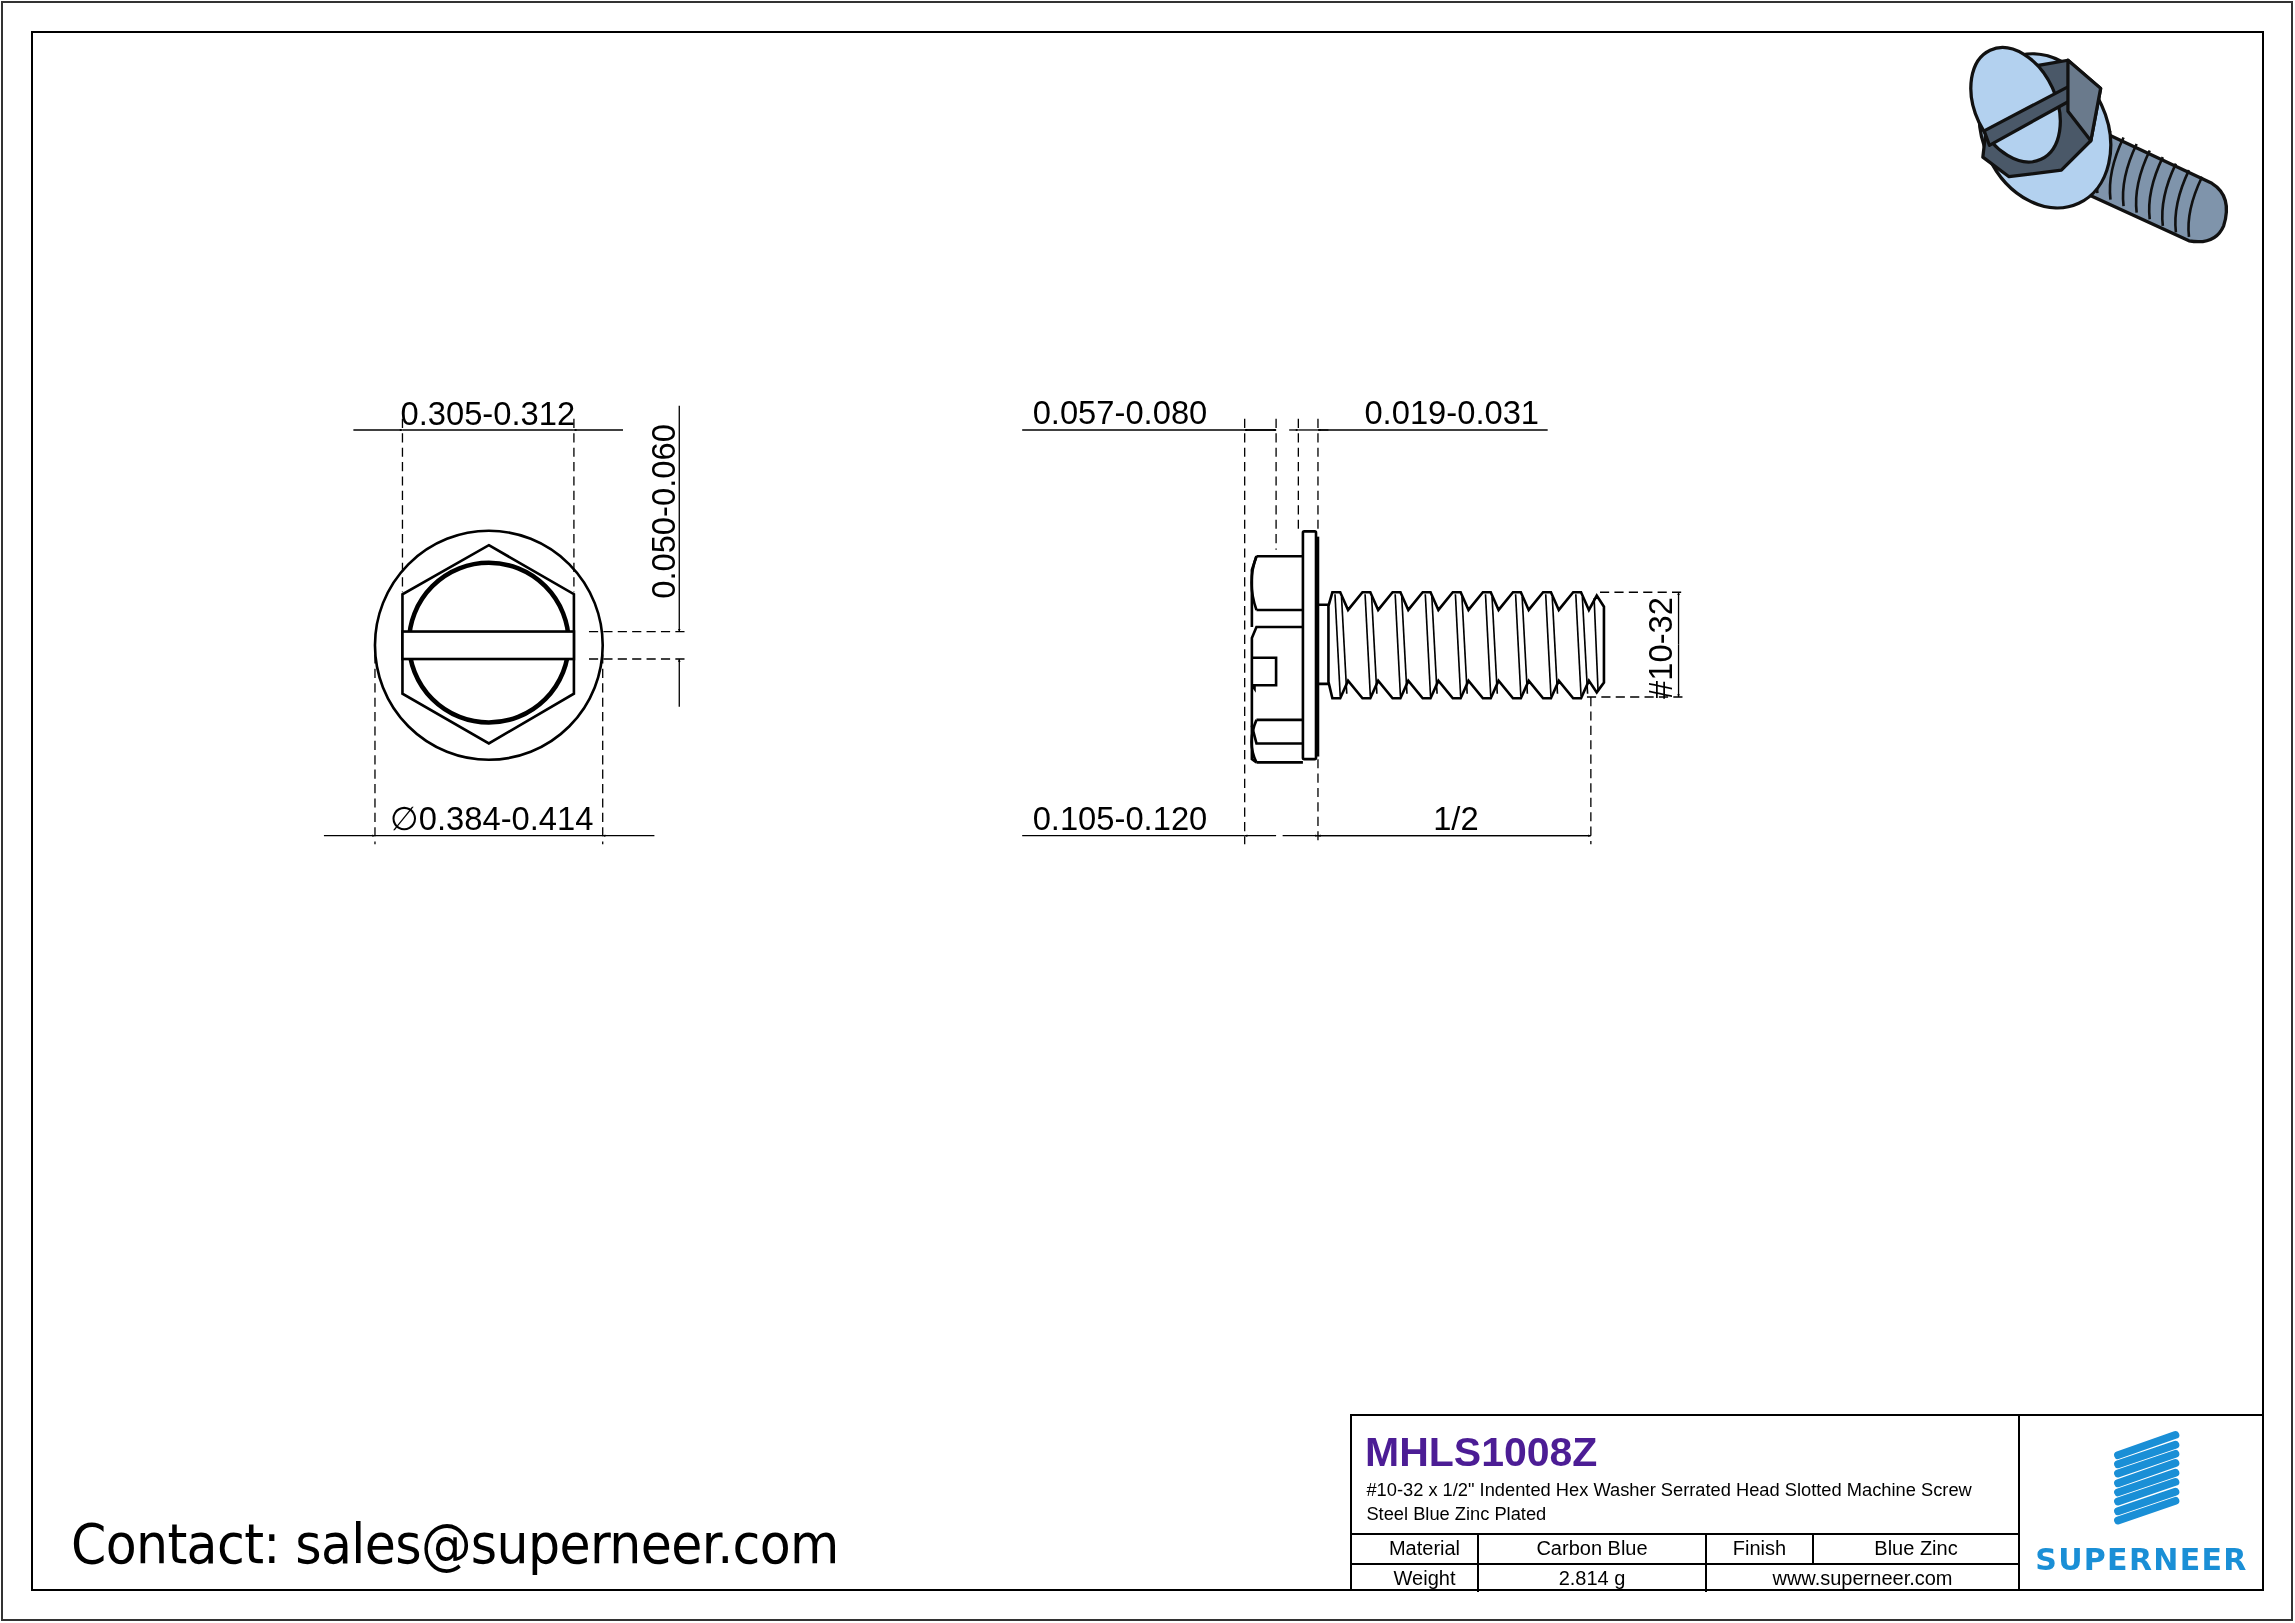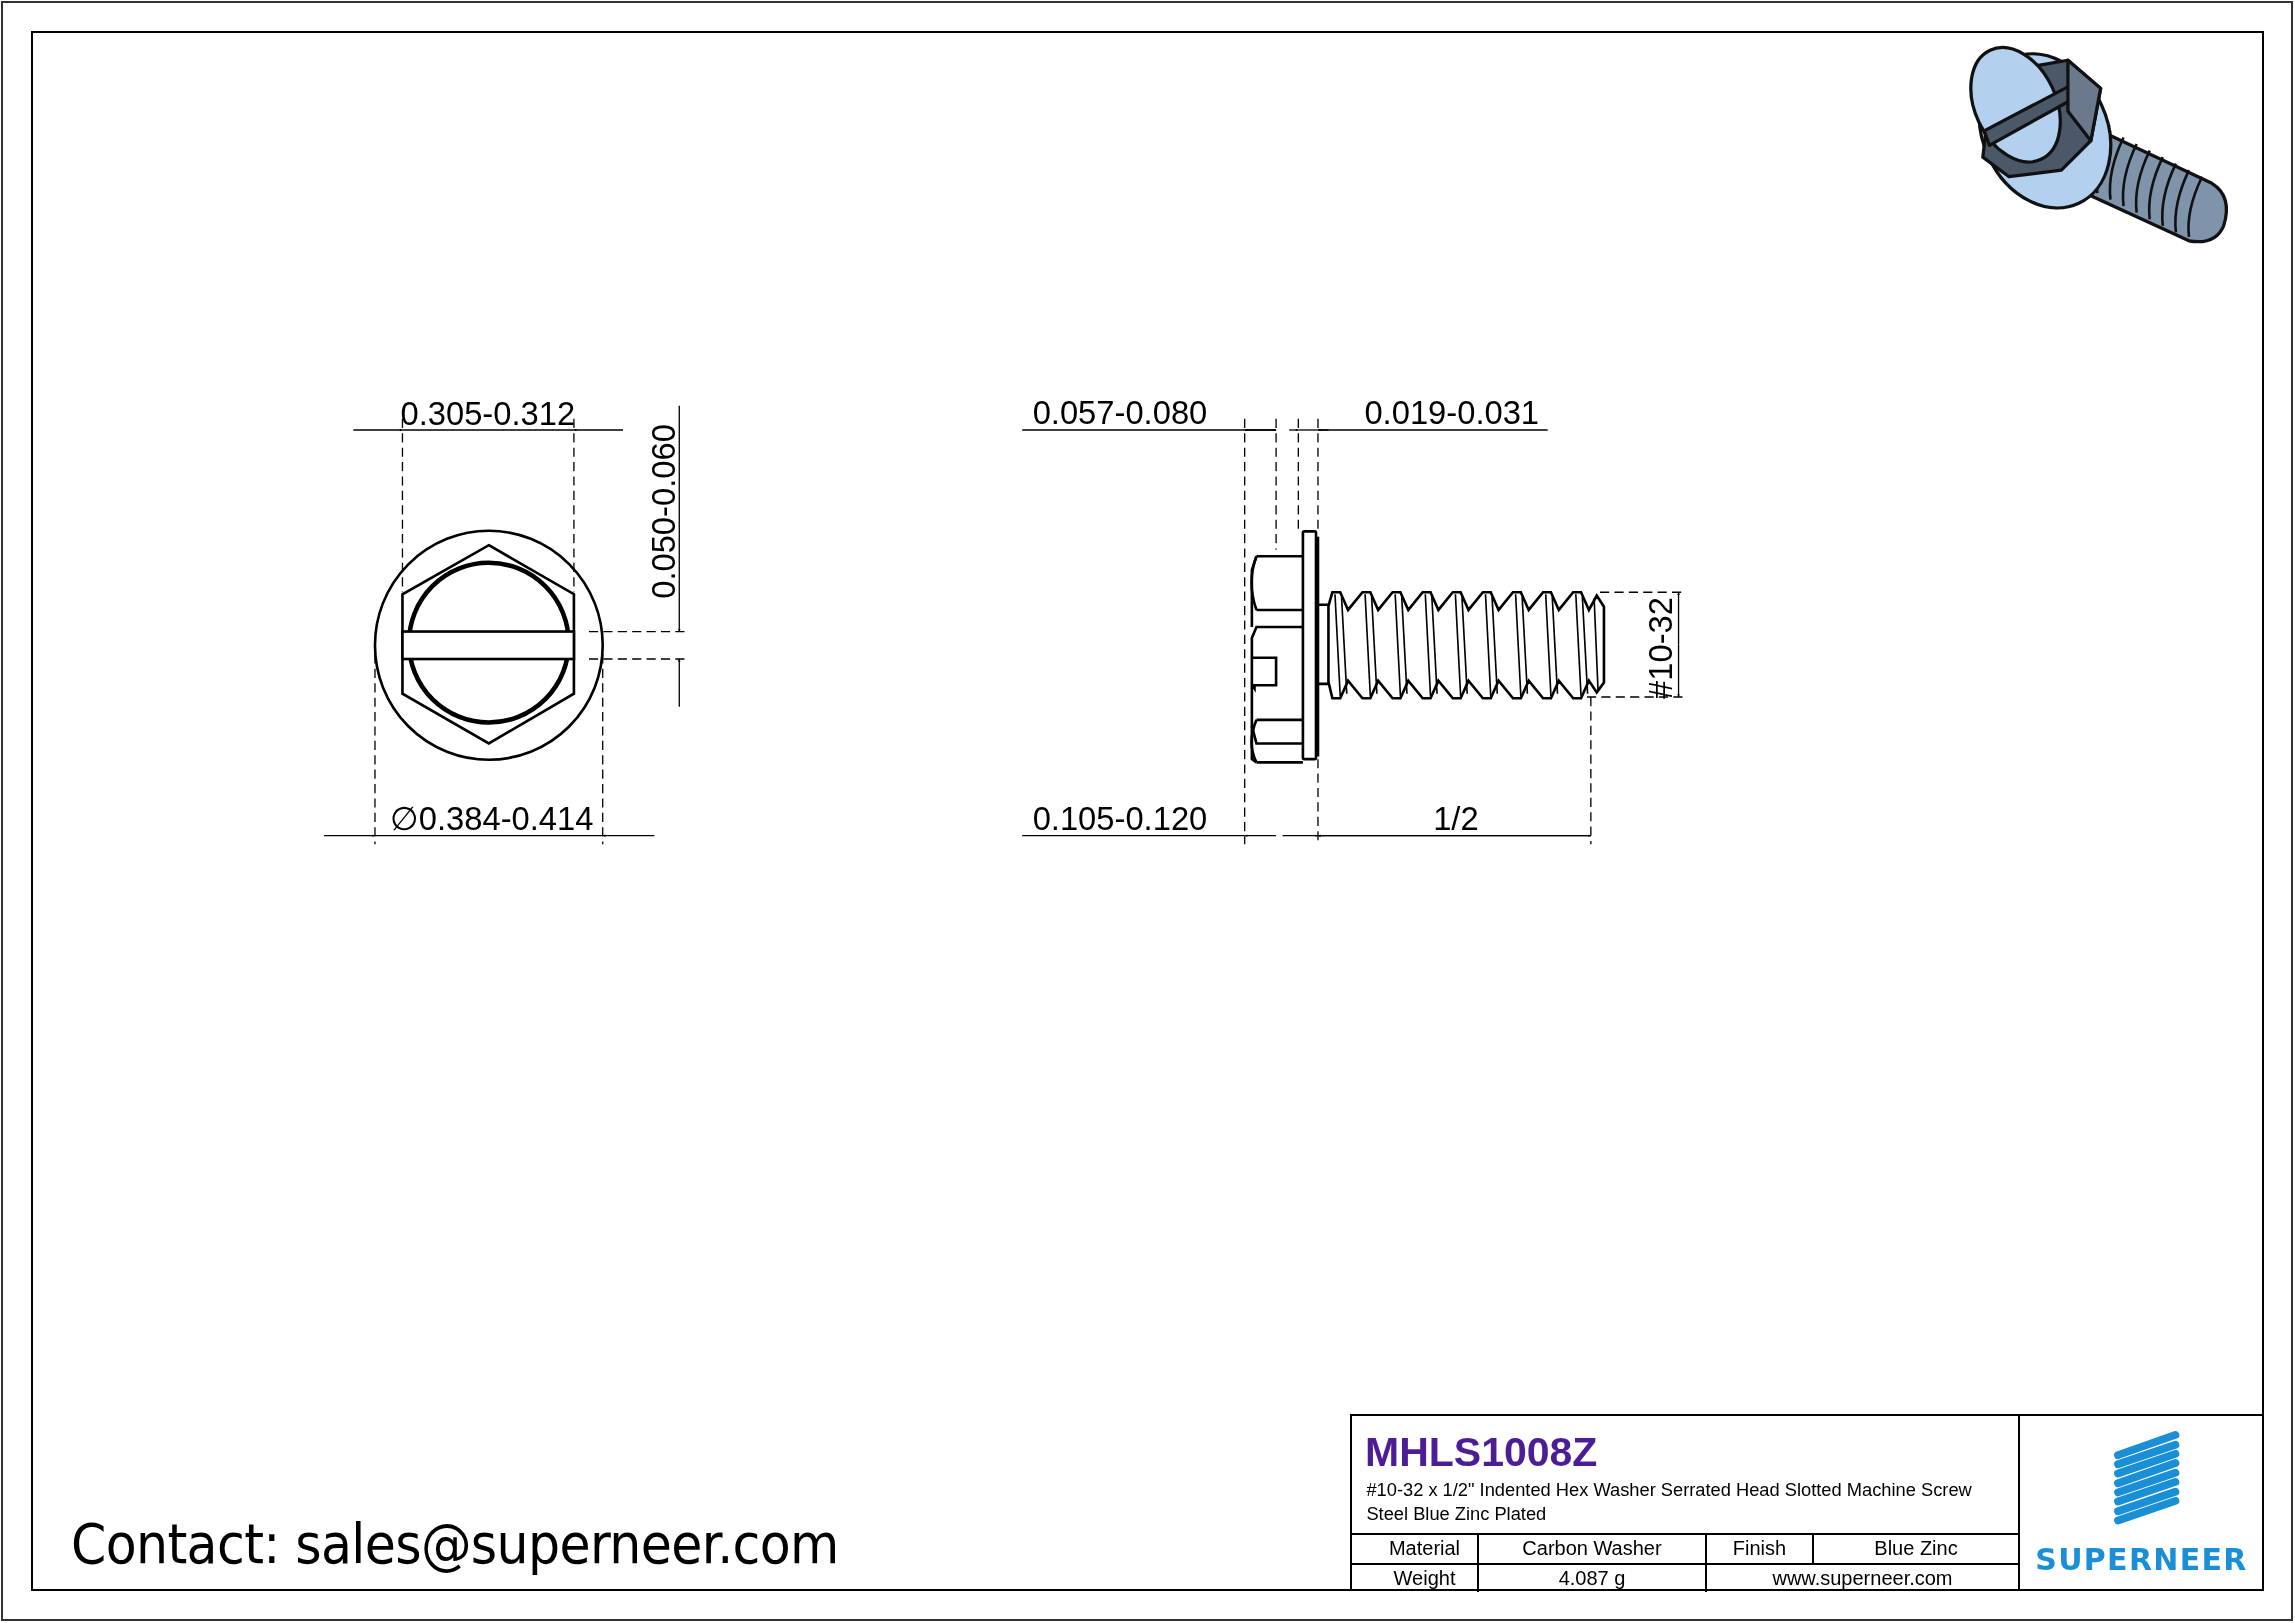"Carbon Washer" td { text: Washer -> Blue }
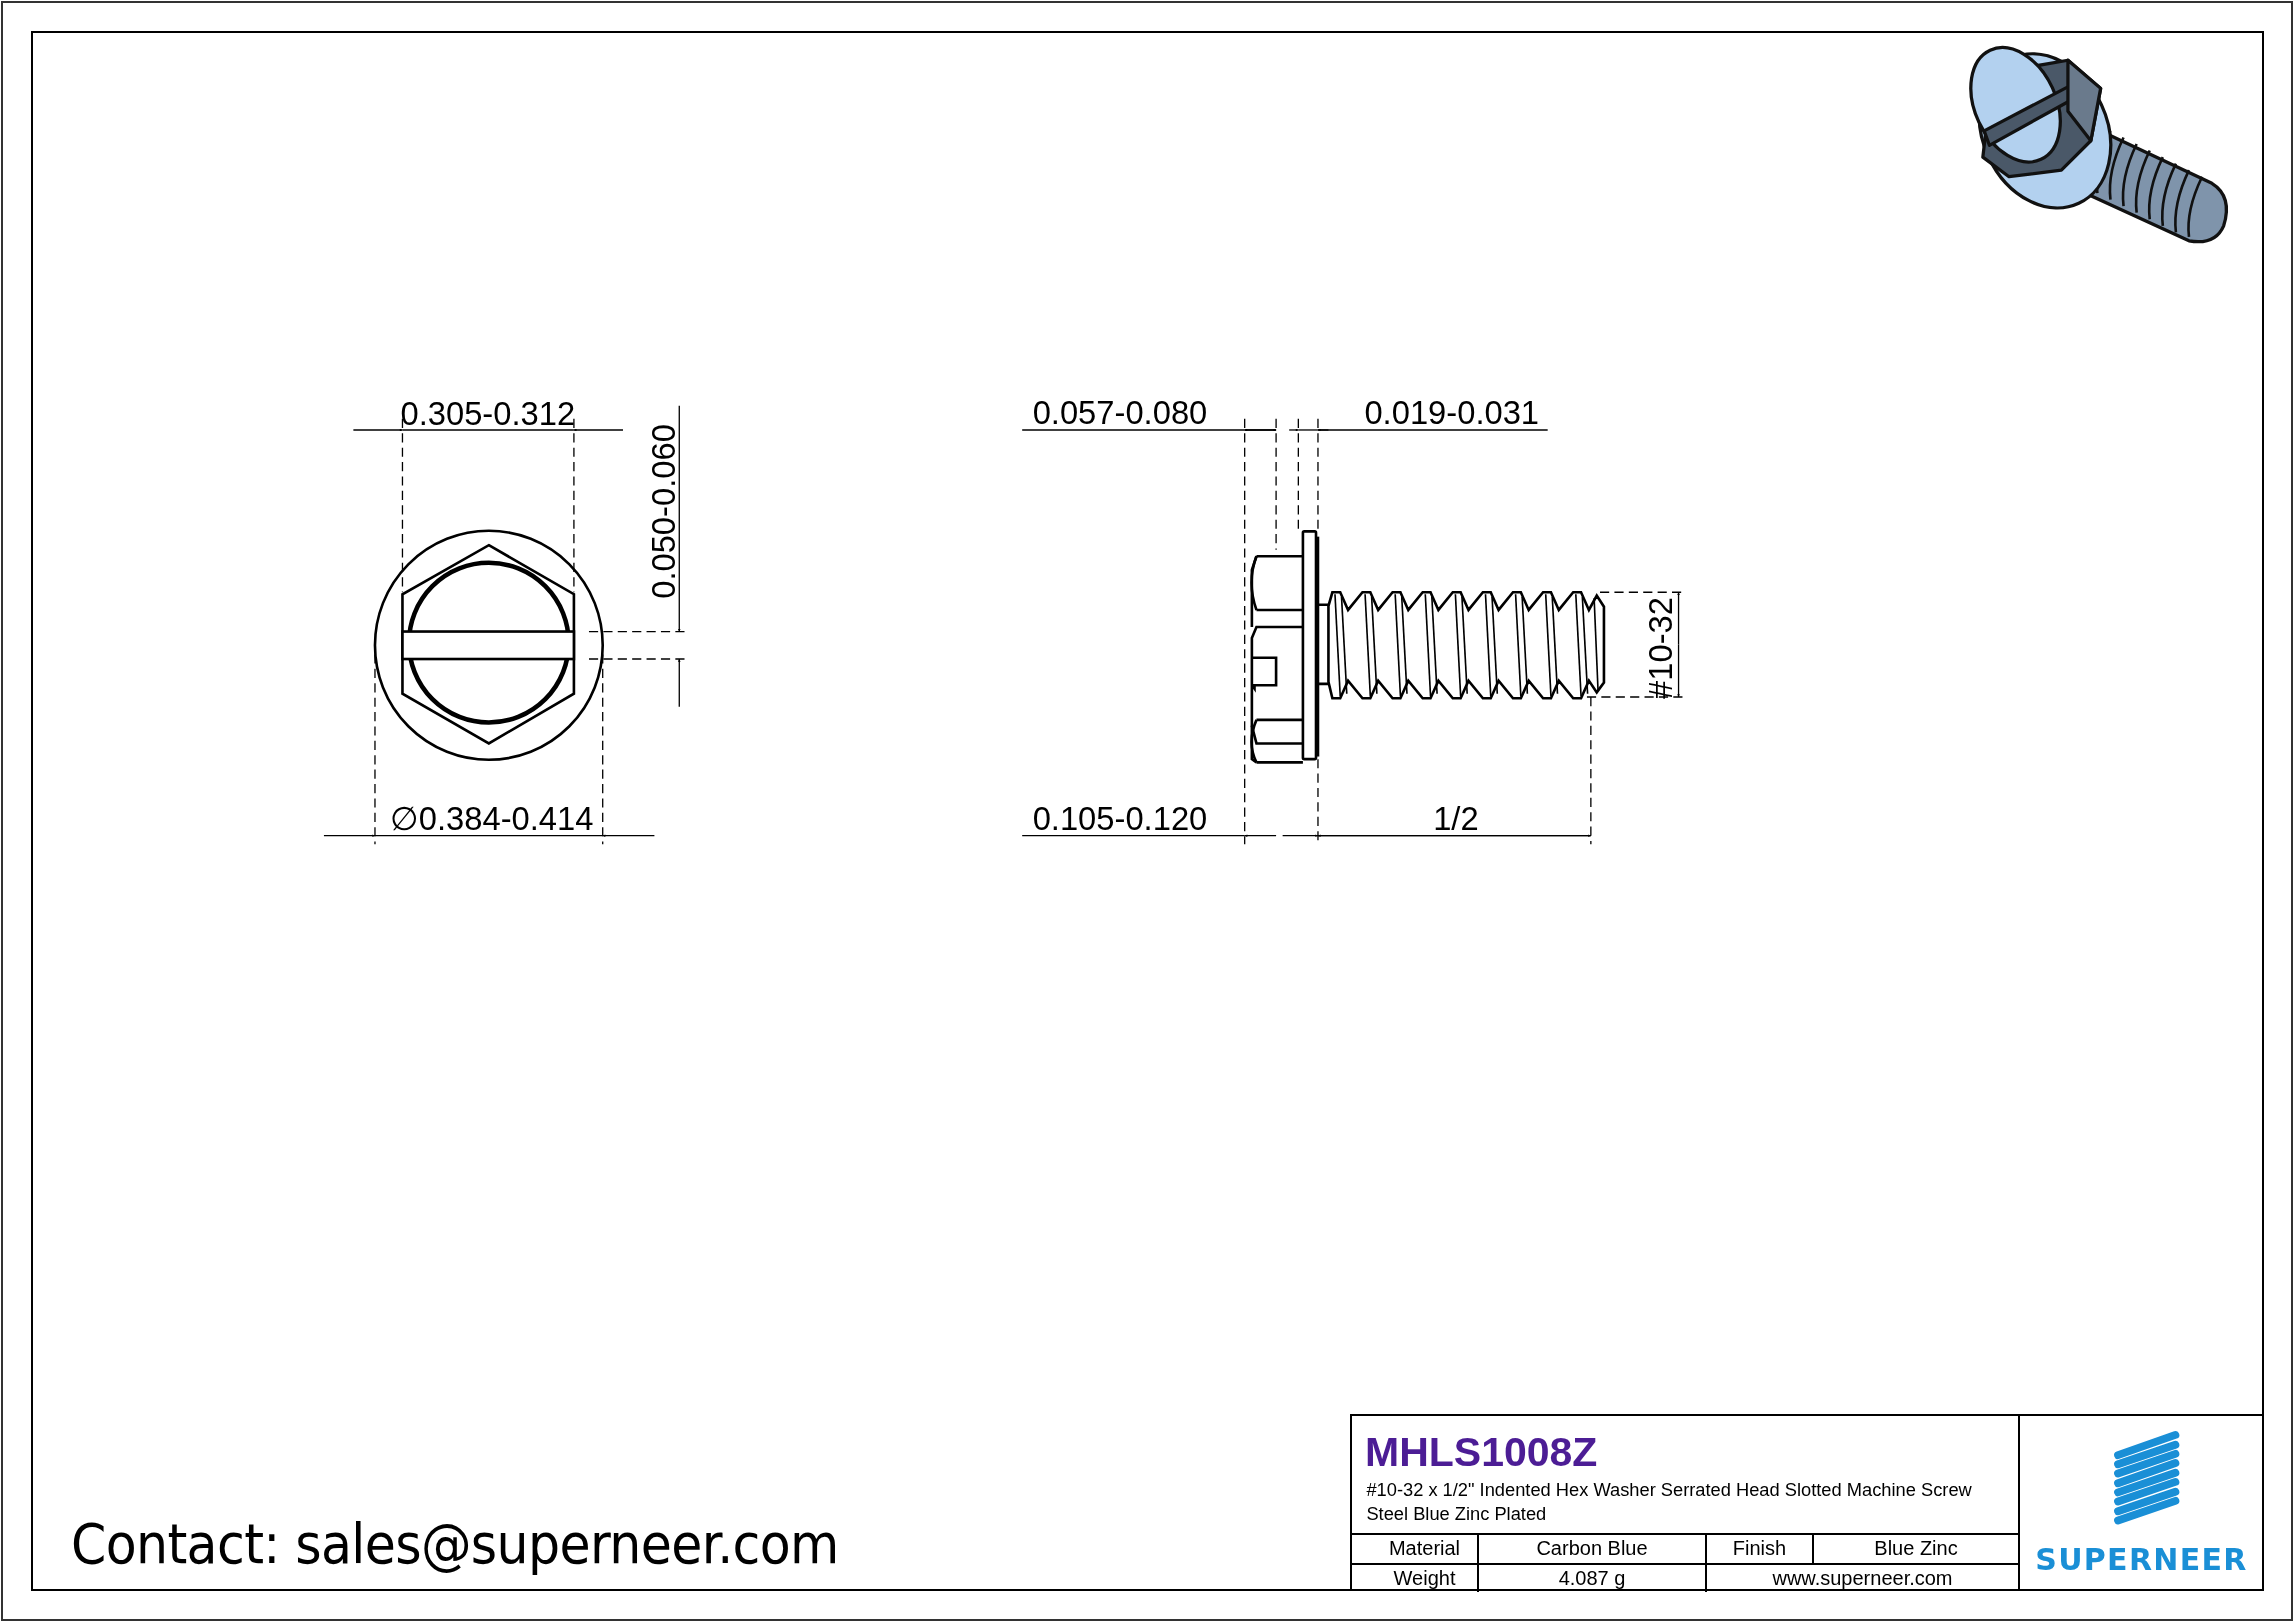"4.087 g" td { text: 4.087 -> 2.814 }
